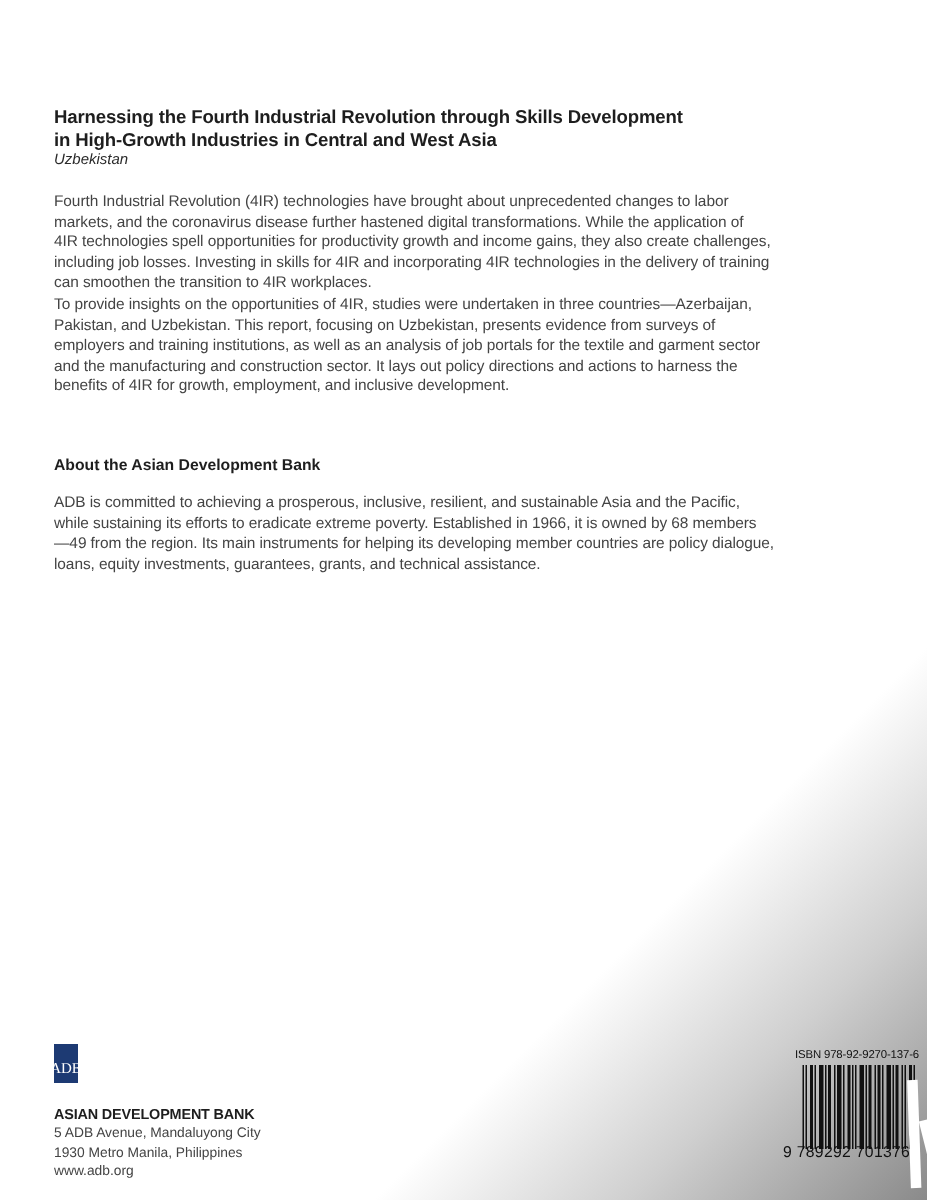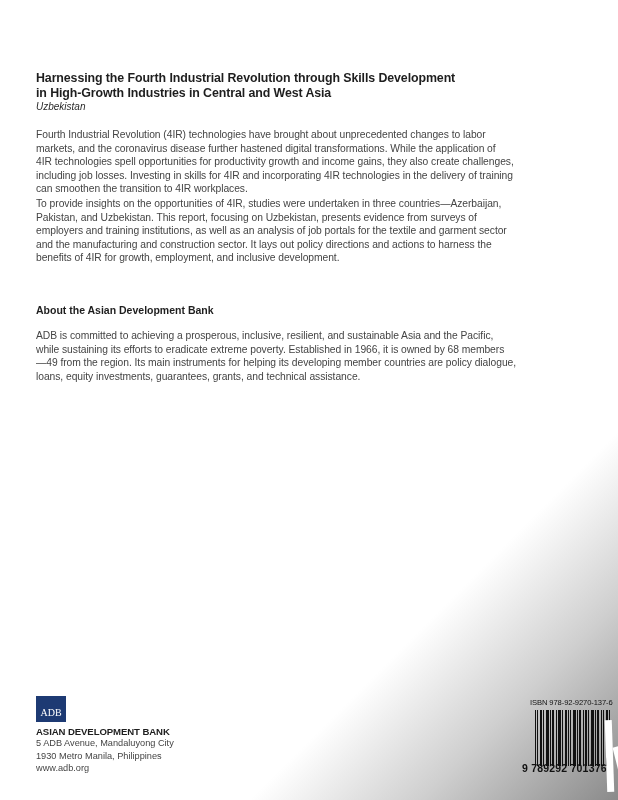"ADB" .adb-logo { width: 30px -> 16px }
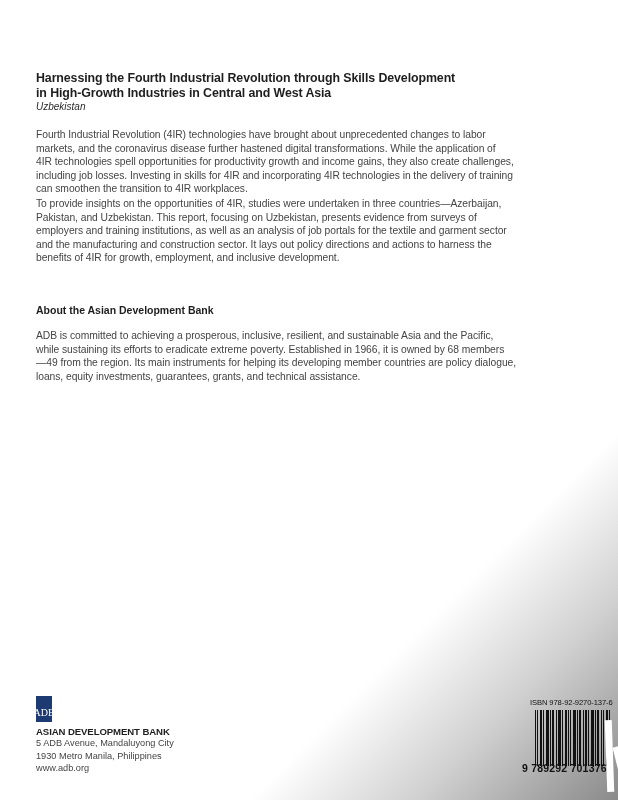"ASIAN DEVELOPMENT BANK" .pub-name { margin-top: 4px -> 16px }
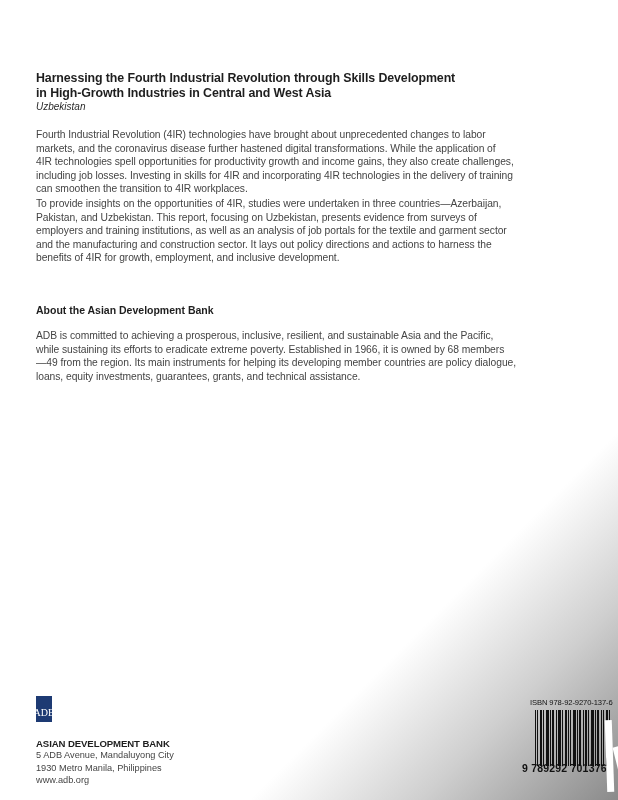"9 789292 701376" .barcode-digits { font-weight: bold -> normal }
